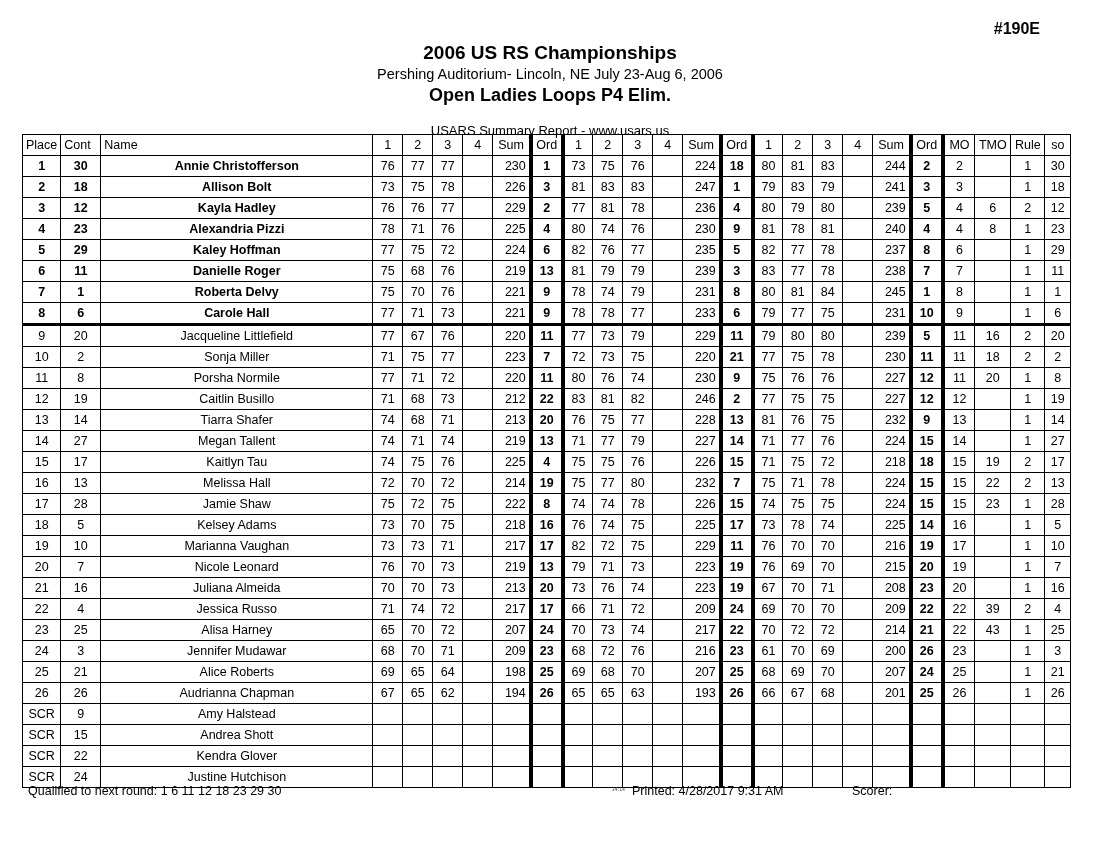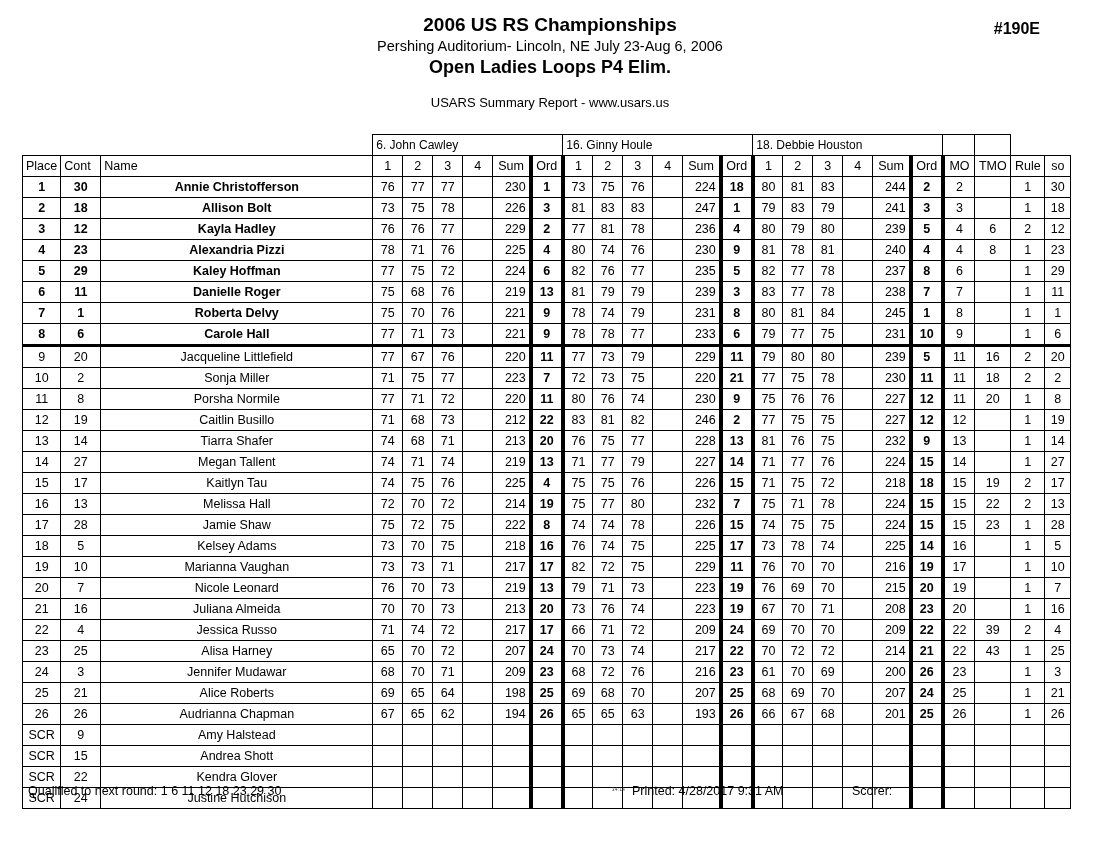"2006 US RS Championships" .t-main { margin-top: none -> 28px }
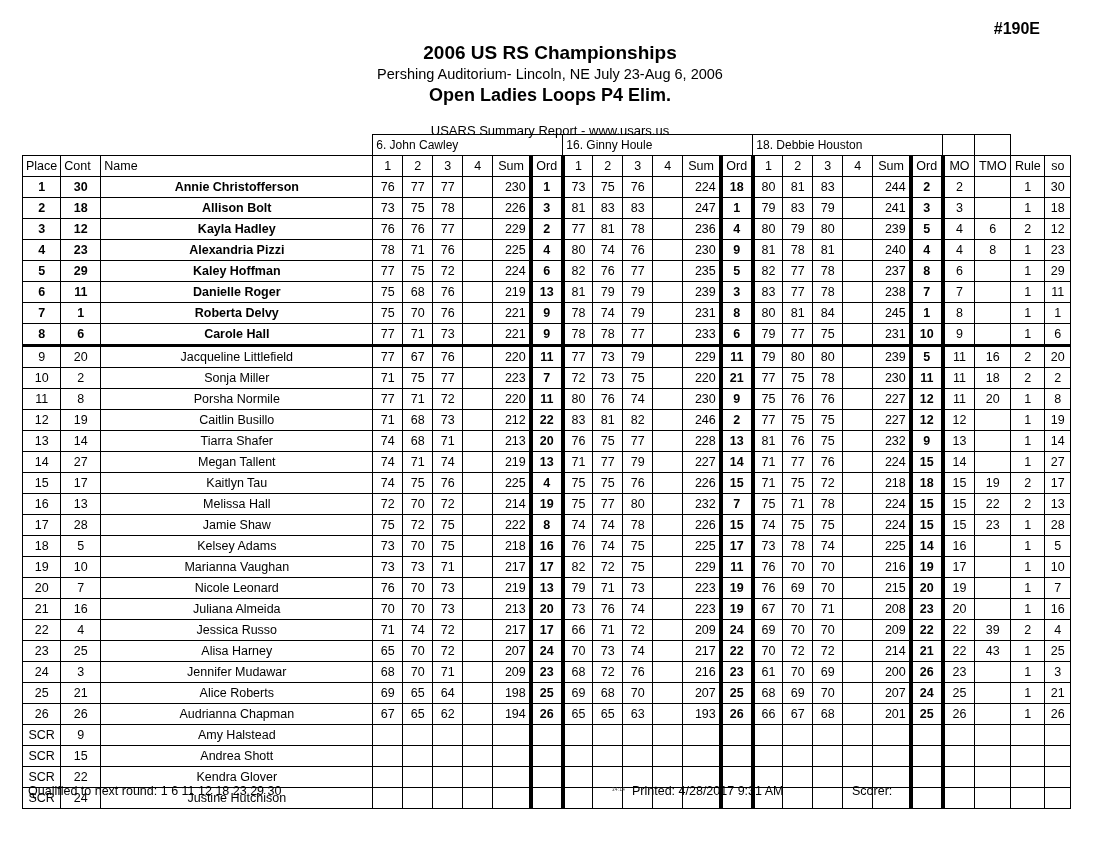"6. John Cawley" tr { html: <tr> <td></td> <td></td> <td></td> <td>6. John Cawley</td> <td>16. Ginny Houle</td> <td>18. Debbie Houston</td> <td></td> <td></td> <td></td> <td></td> </tr> -> none }
